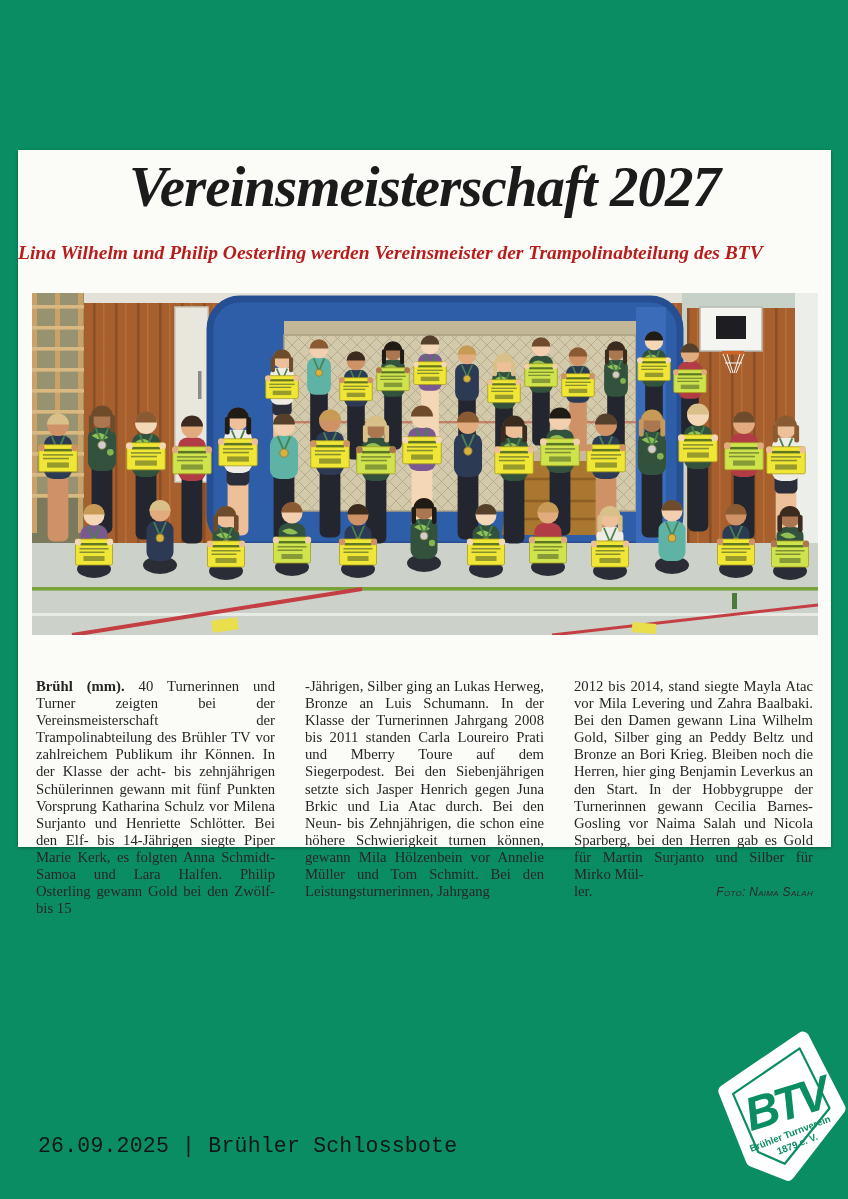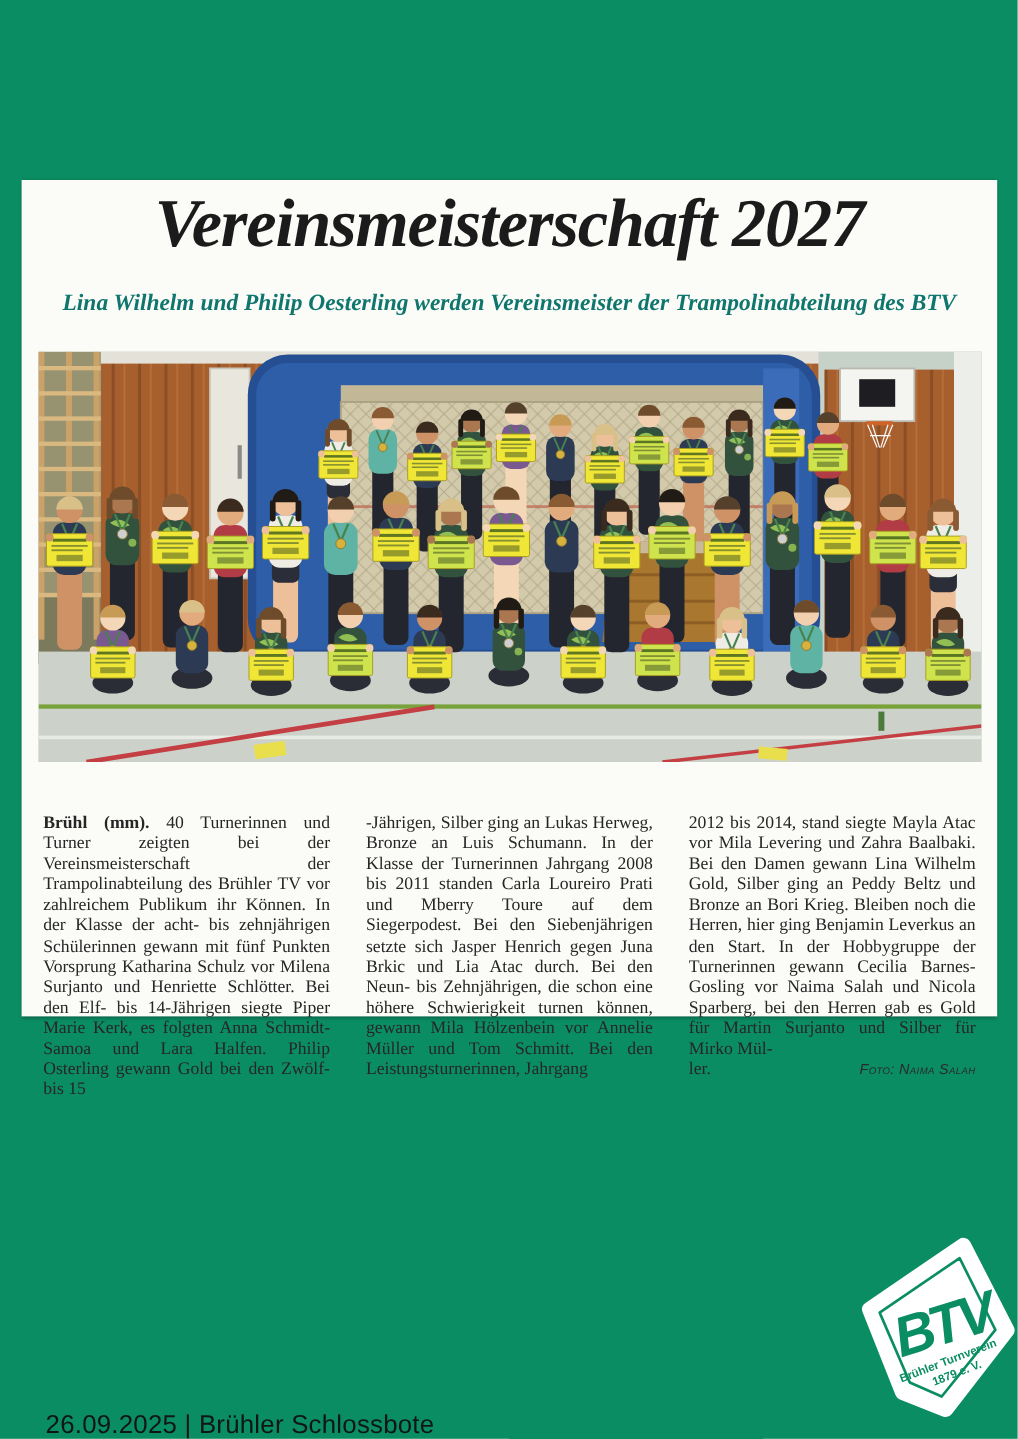"Lina Wilhelm und Philip Oesterling" .subtitle { color: #0f766e -> #b91c1c; text-align: center -> none }
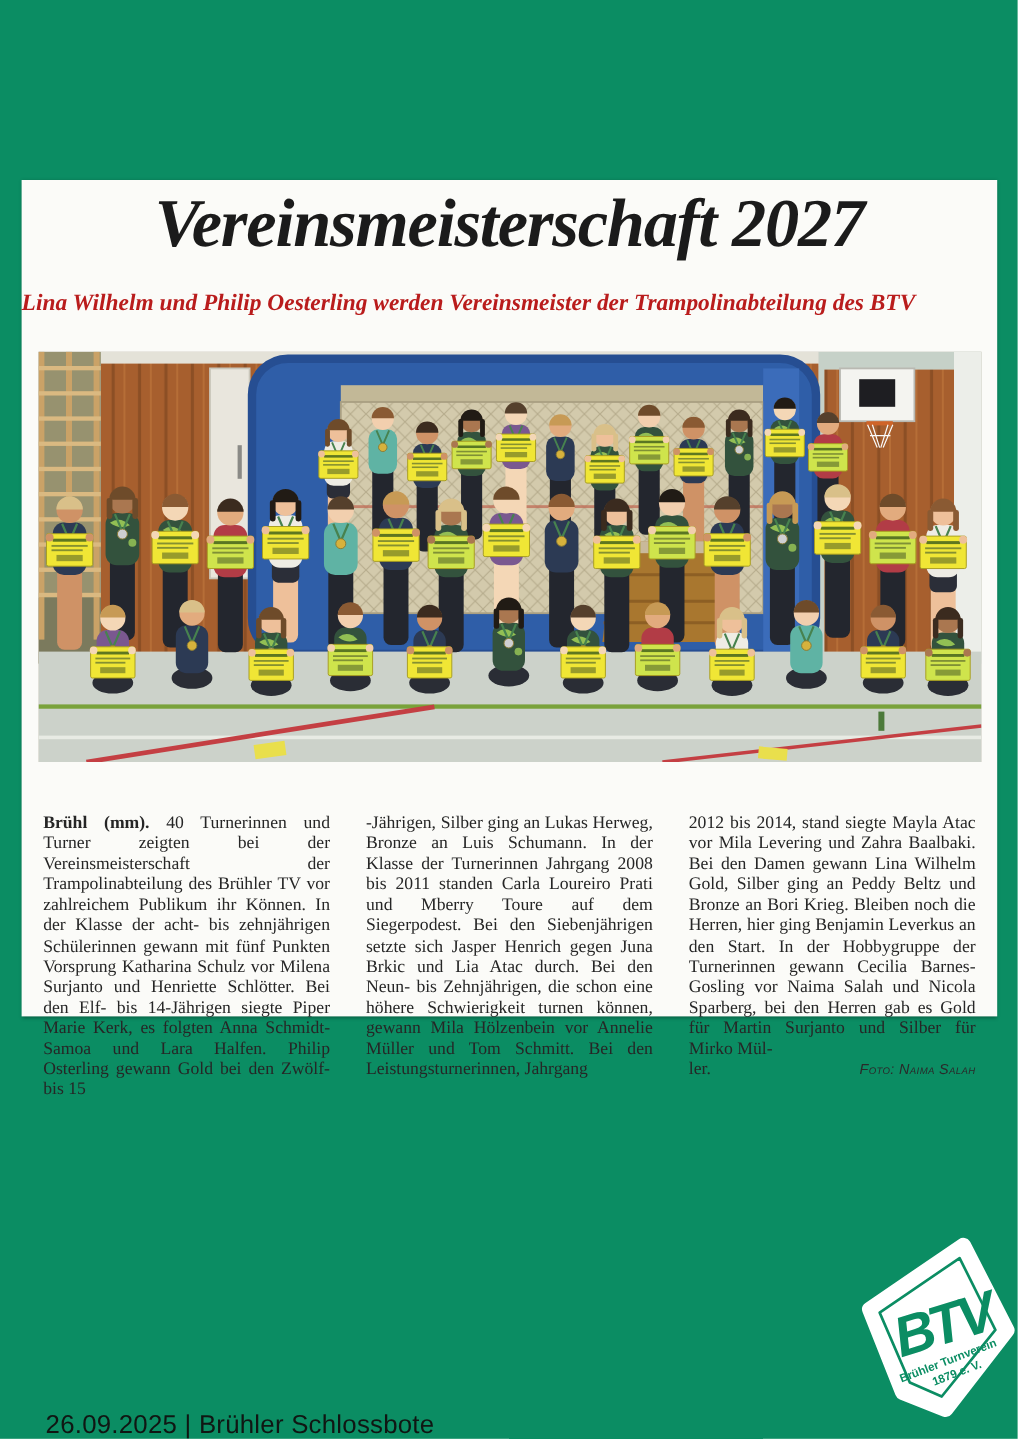"26.09.2025 | Brühler Schlossbote" .footer { font-family: Liberation Sans, sans-serif -> Liberation Mono, monospace; margin-top: 41px -> none }
